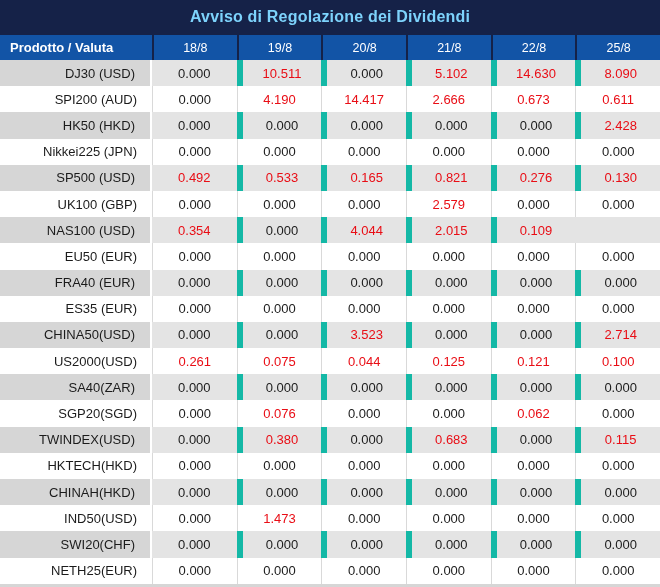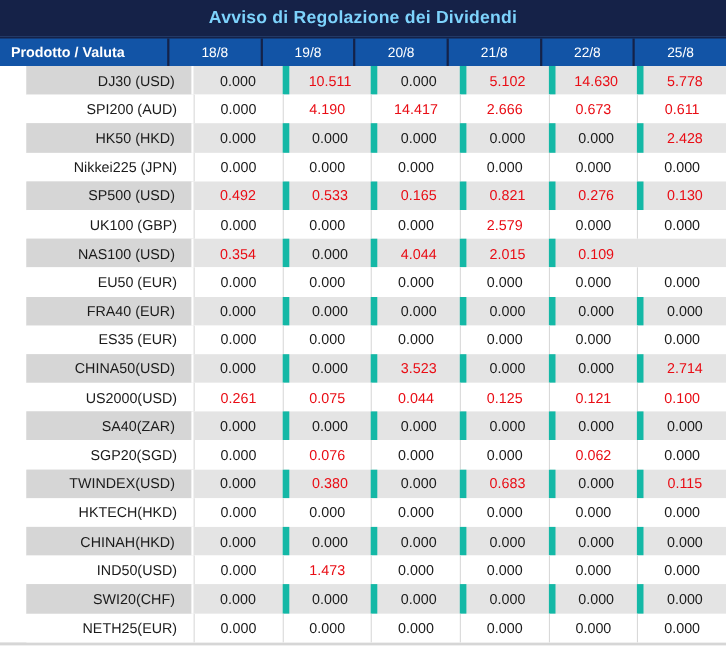"DJ30 (USD)" .row { margin-left: 24px -> none }
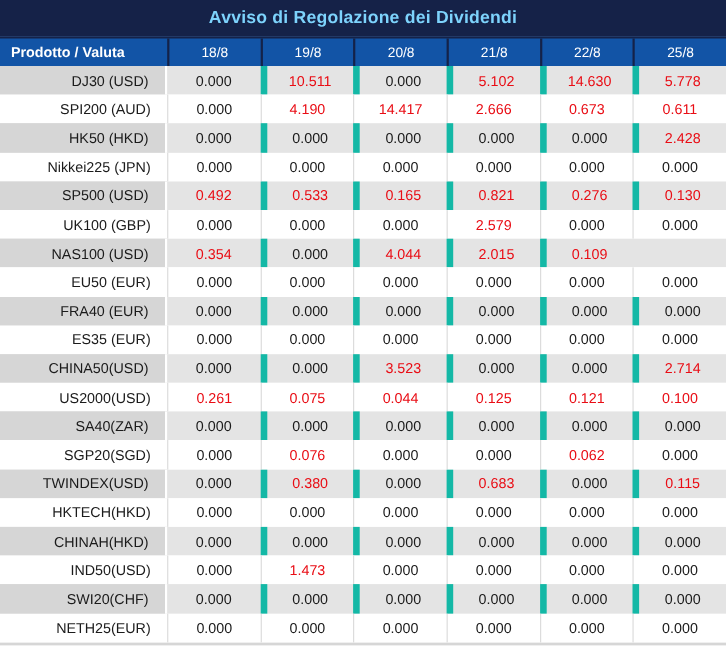"5.778" div.cell { text: 5.778 -> 8.090 }
